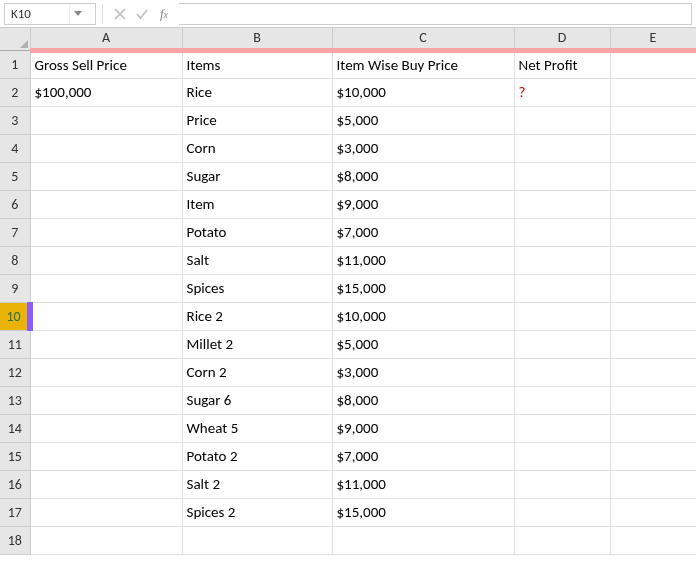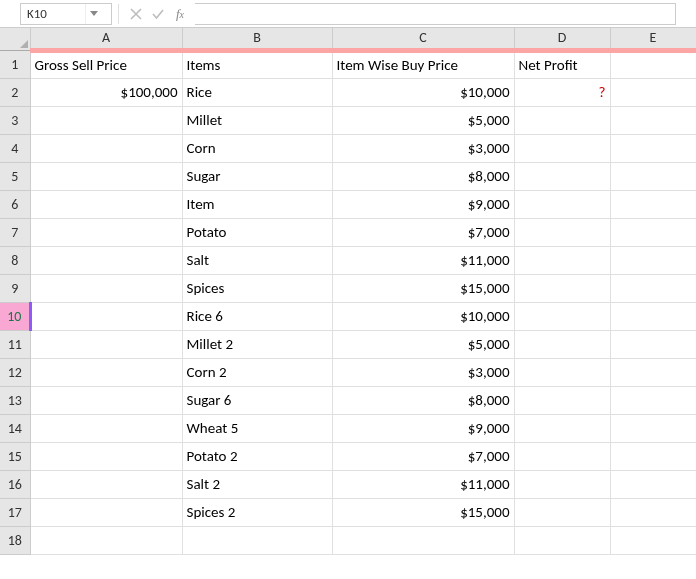"K10" .formula-bar { padding: 2px 20px -> 2px 4px }
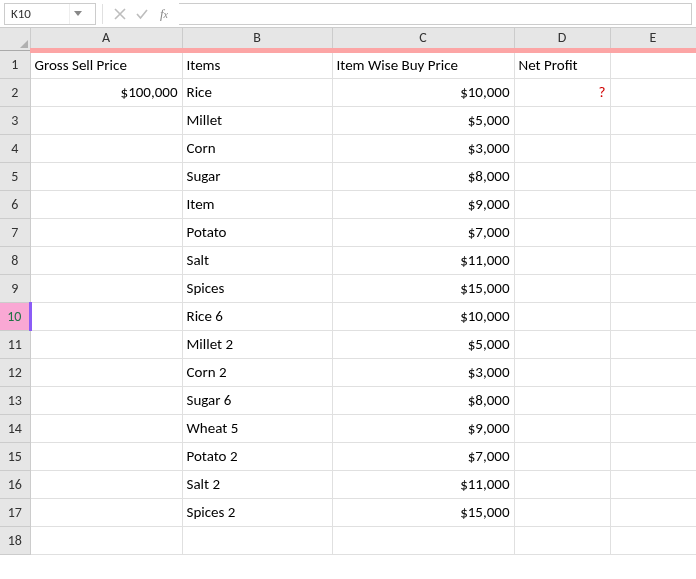"$100,000" .right { text-align: right -> left }
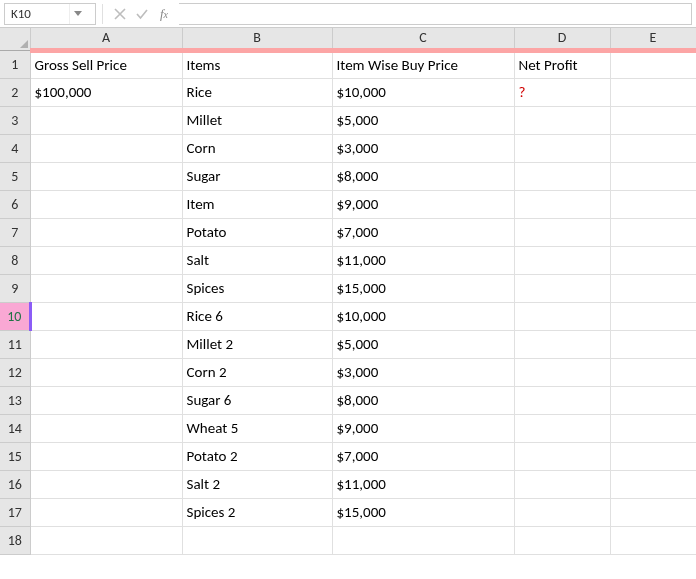"Millet" td.left { text: Millet -> Price }
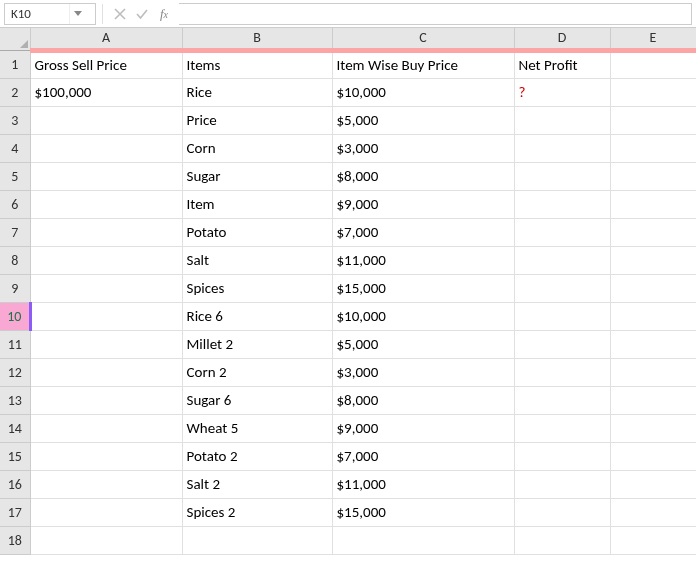"10" th.row-head.active { background: #f9a8d4 -> #eab308; border-right: 3px solid #8b5cf6 -> 6px solid #8b5cf6 }
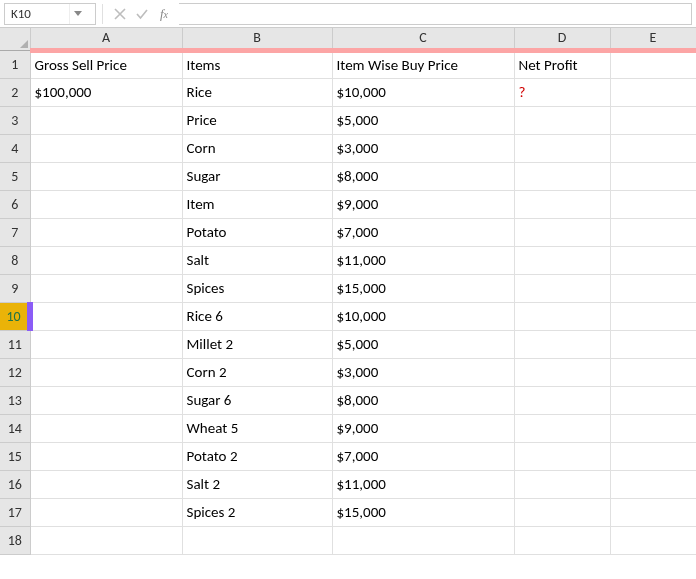"Rice 6" td.left { text: 6 -> 2 }
